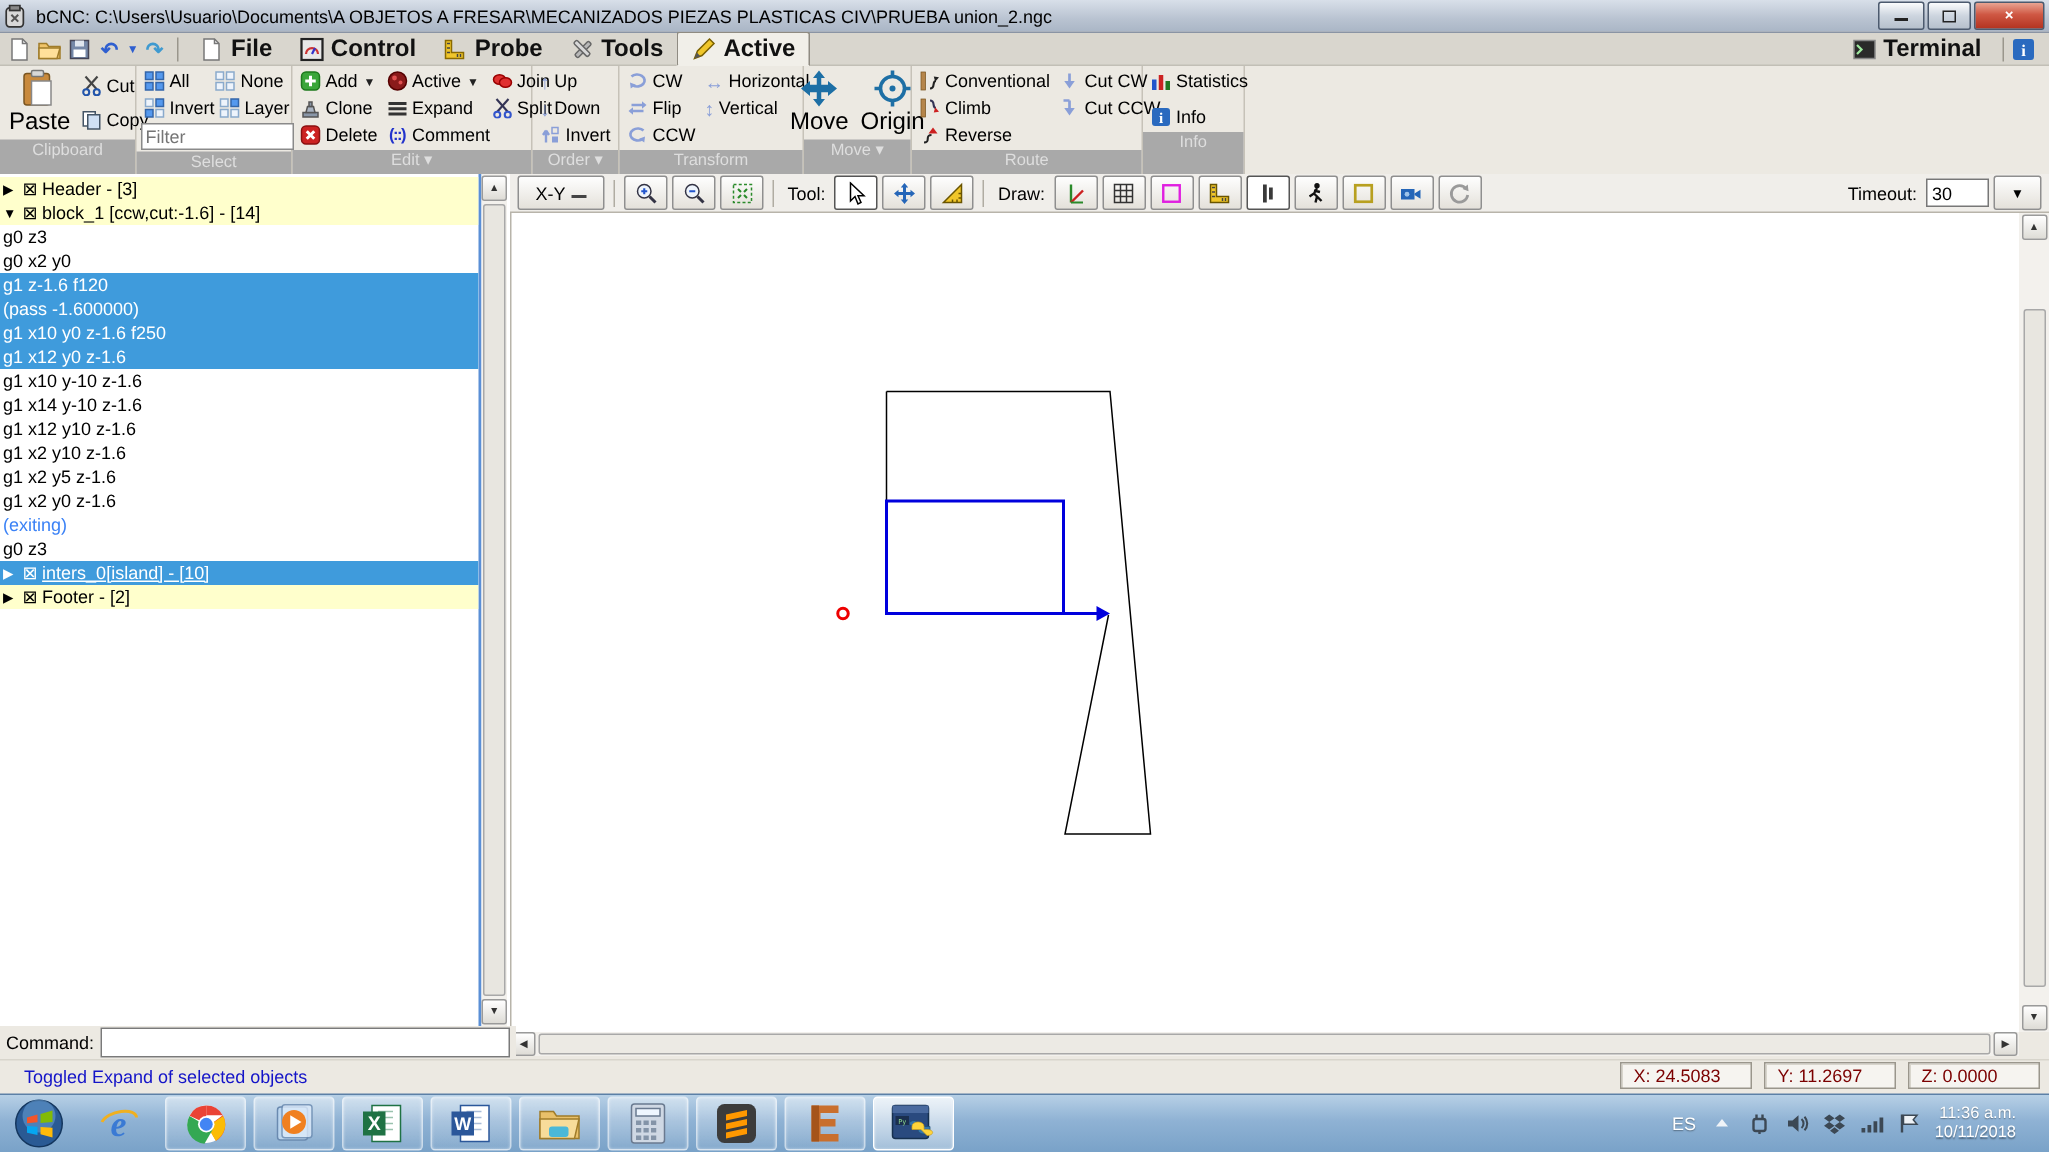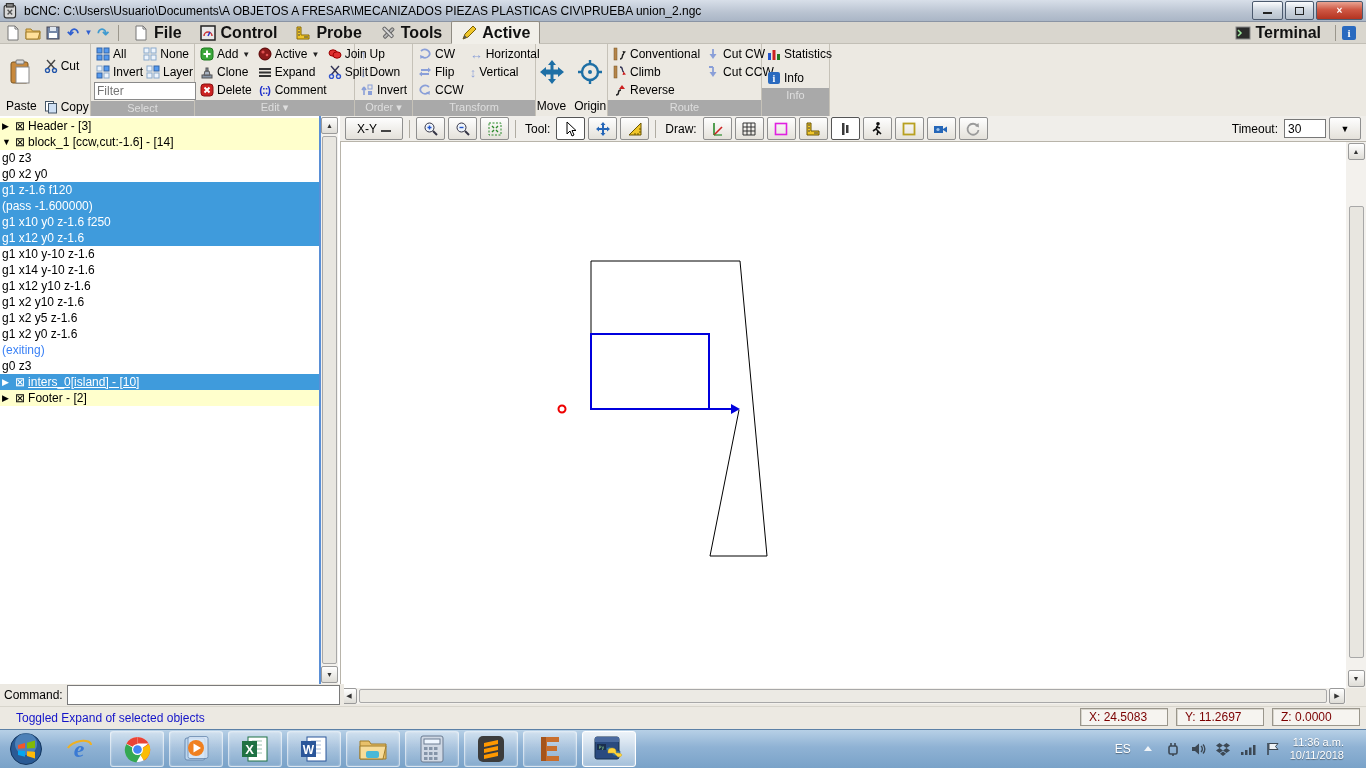"Paste" .bigbtn { font-size: 12px -> 16px; gap: 14px -> 1px; padding: 14px 3px -> 1px 3px }
